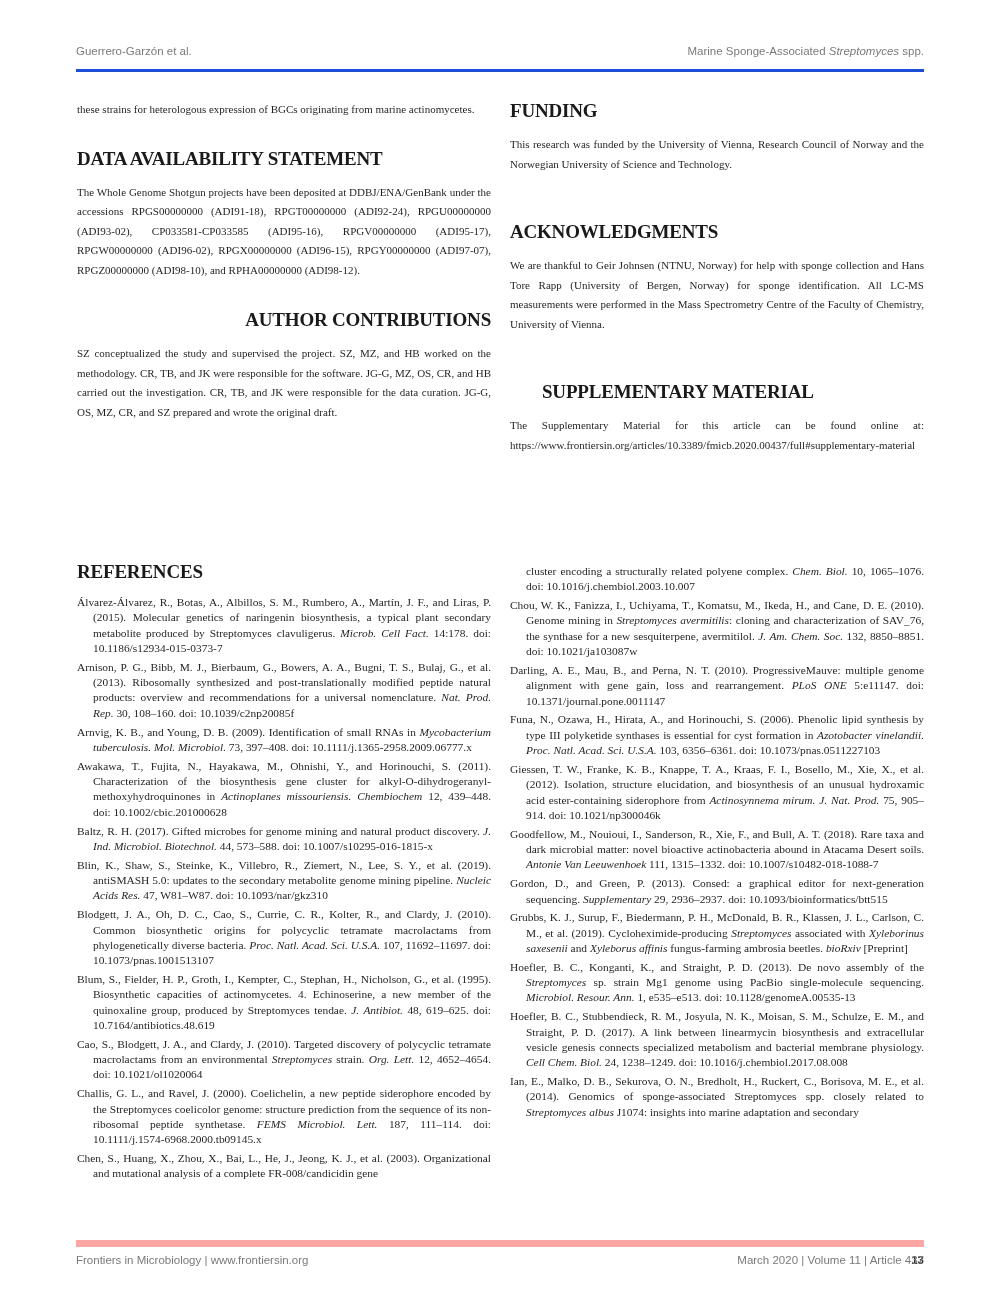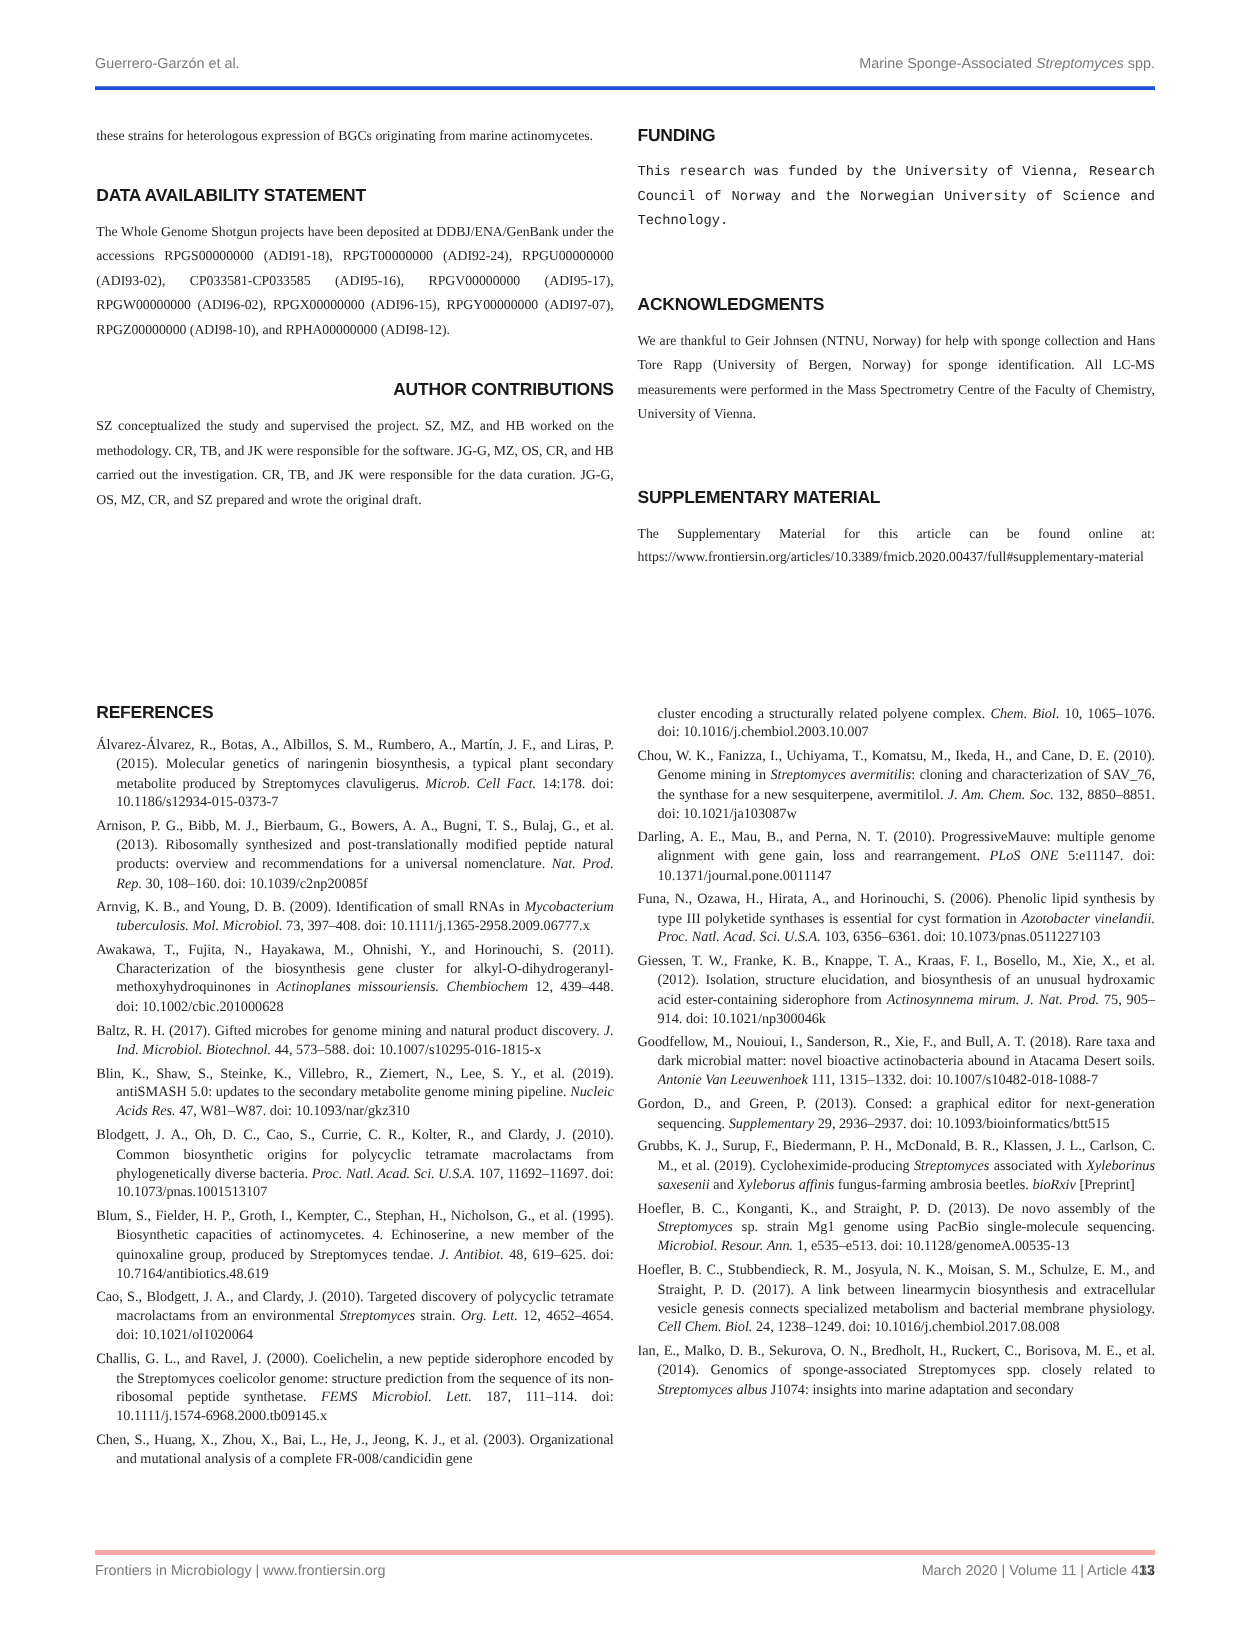"FUNDING" h2.section-heading { font-family: Liberation Sans, sans-serif -> Liberation Serif, serif; font-size: 14px -> 19px }
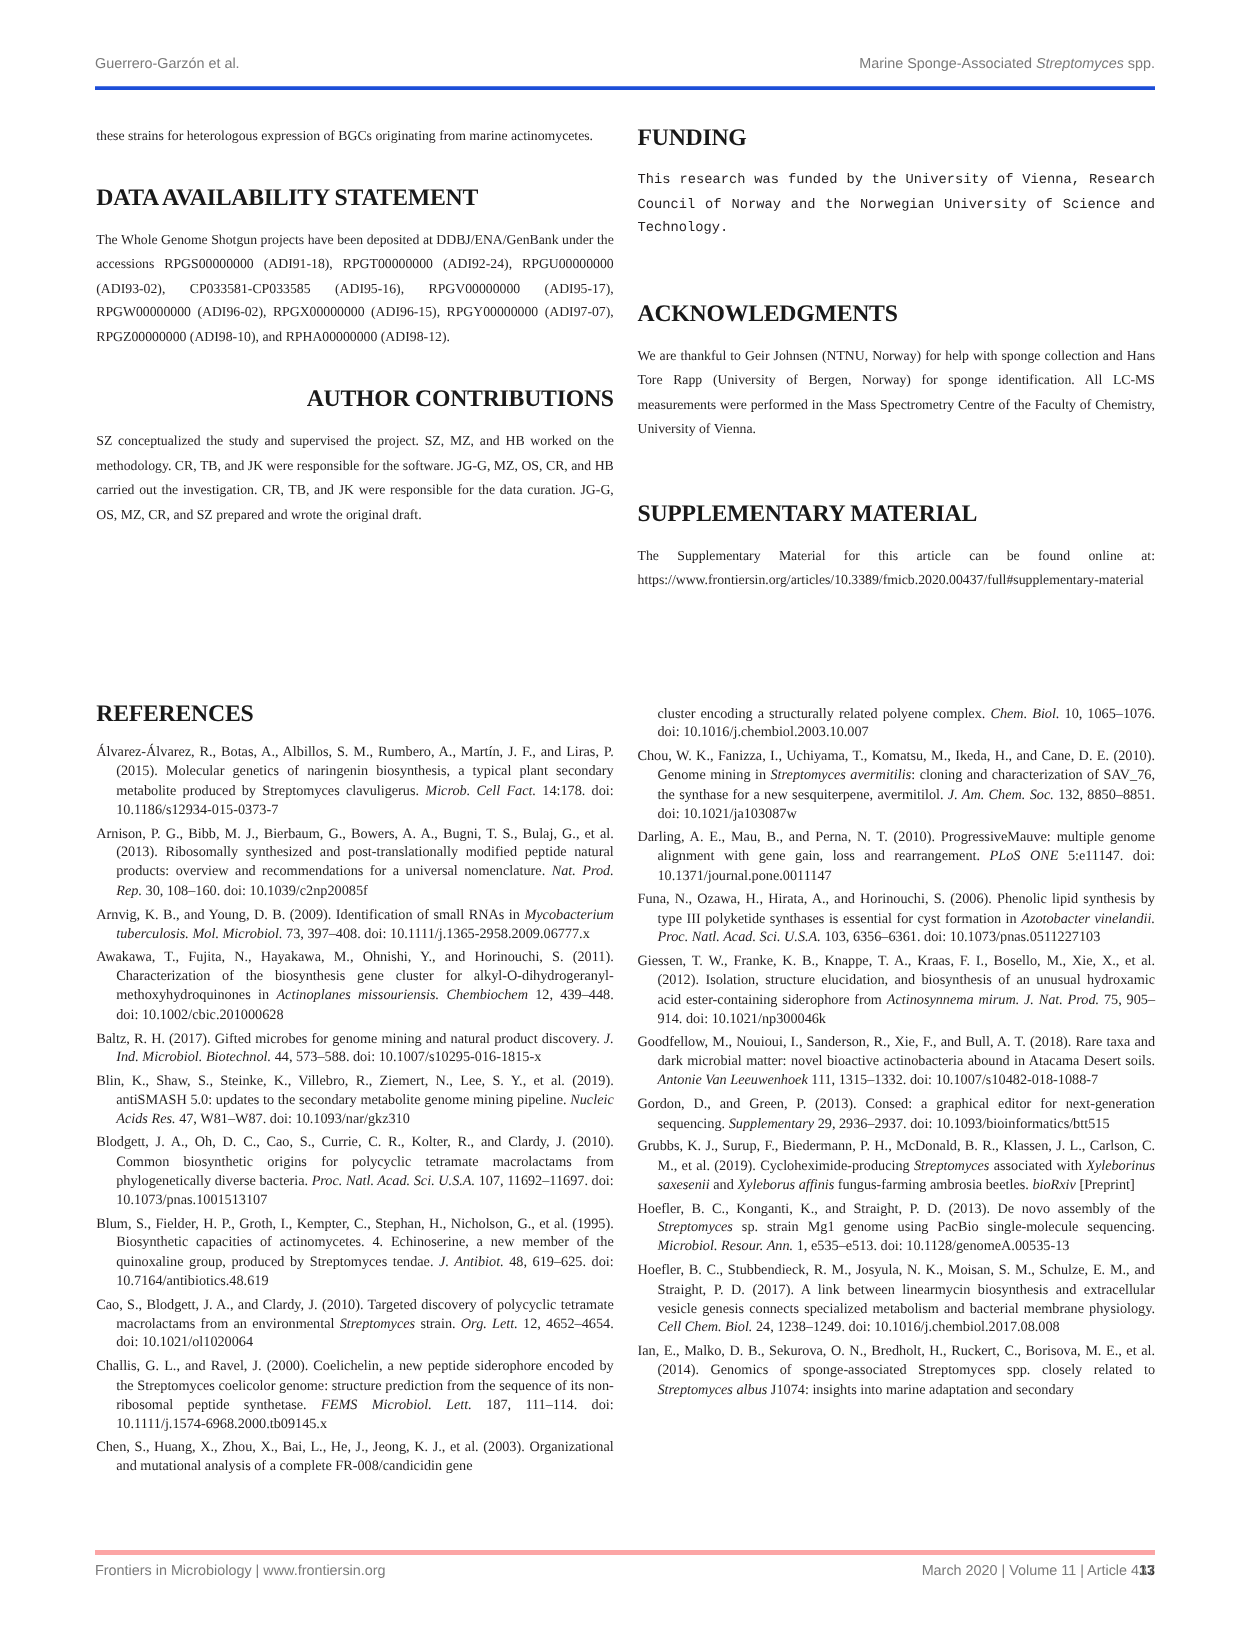"This research was funded by" p.body-text { font-family: Liberation Mono, monospace -> none }
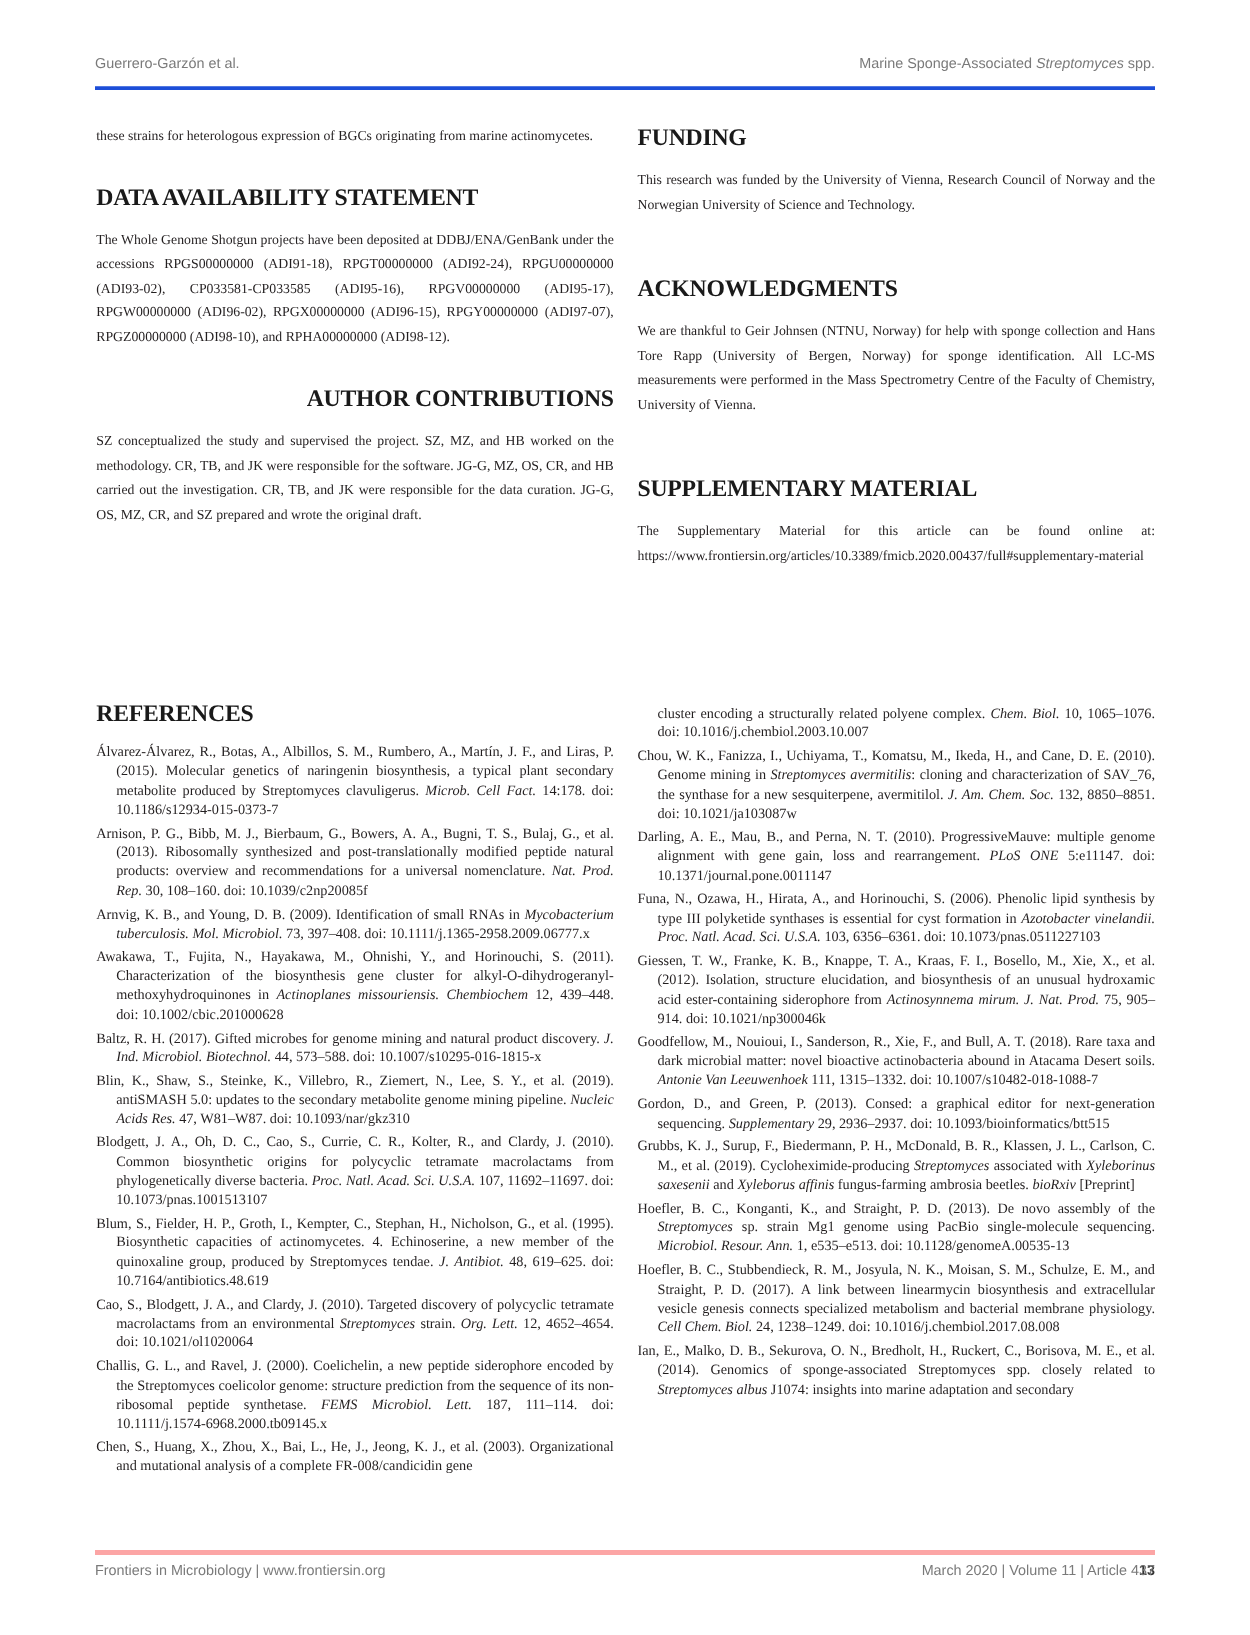"SUPPLEMENTARY MATERIAL" h2.section-heading { margin-left: none -> 32px }
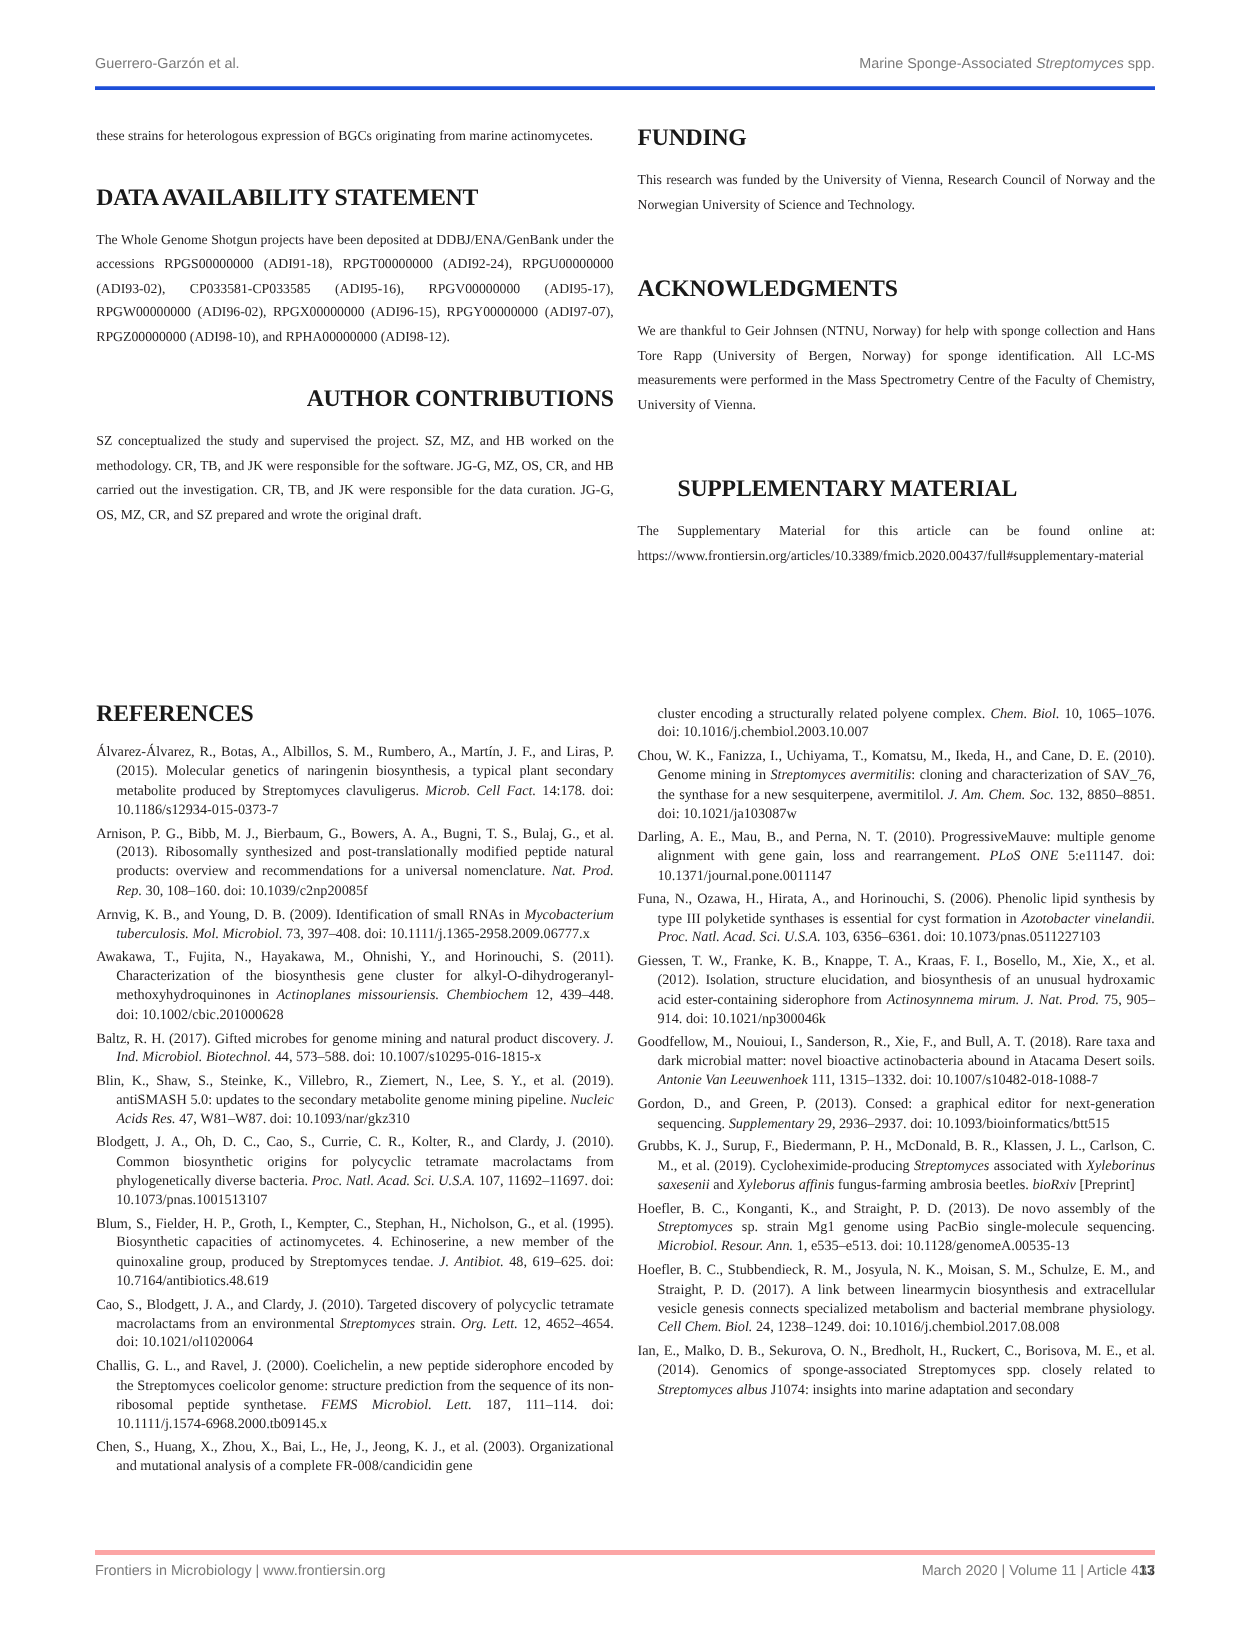"Frontiers in Microbiology |" .running-footer { border-top: 4px solid #fca5a5 -> 7px solid #fca5a5 }
